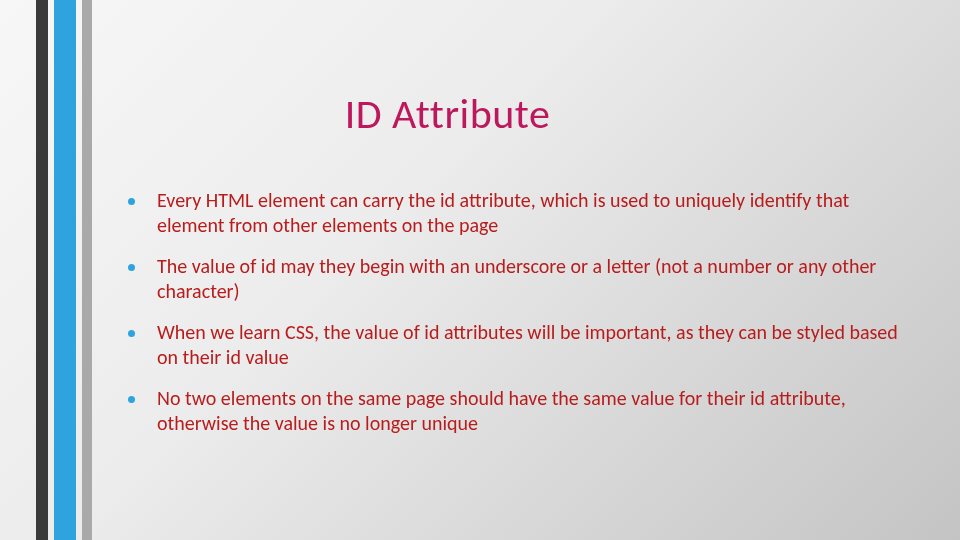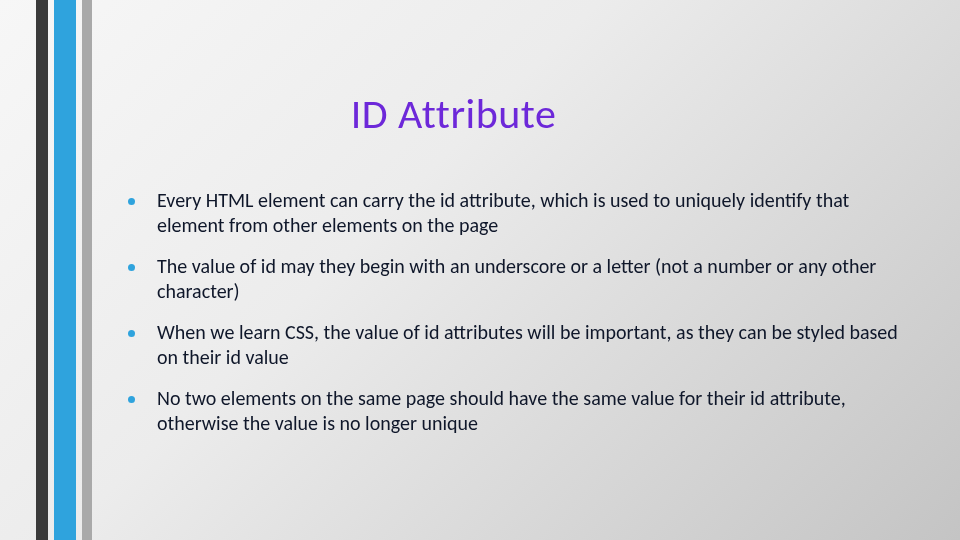"ID Attribute" .title { color: #6d28d9 -> #be185d; left: 6px -> 0 }
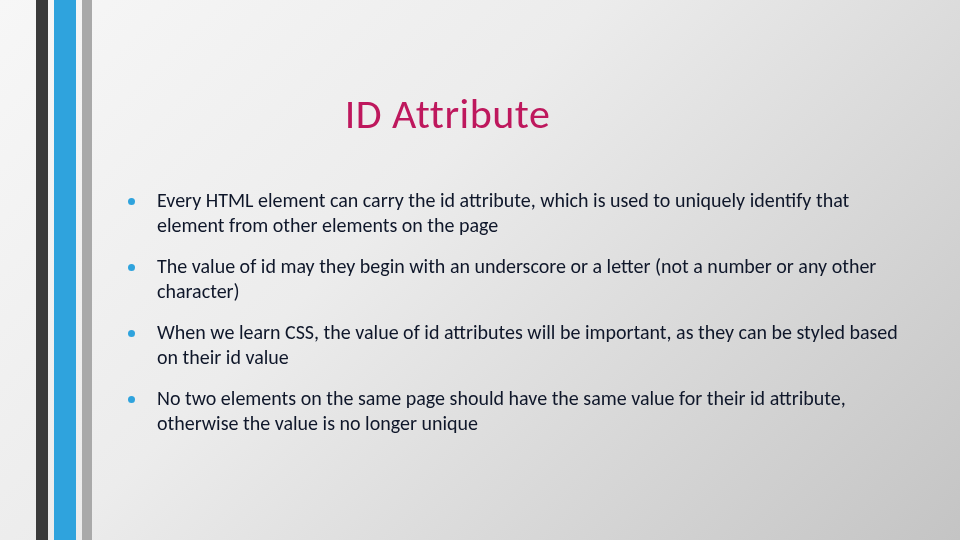"Every HTML element can carry" .bullet-text { color: #0f172a -> #b91c1c }
